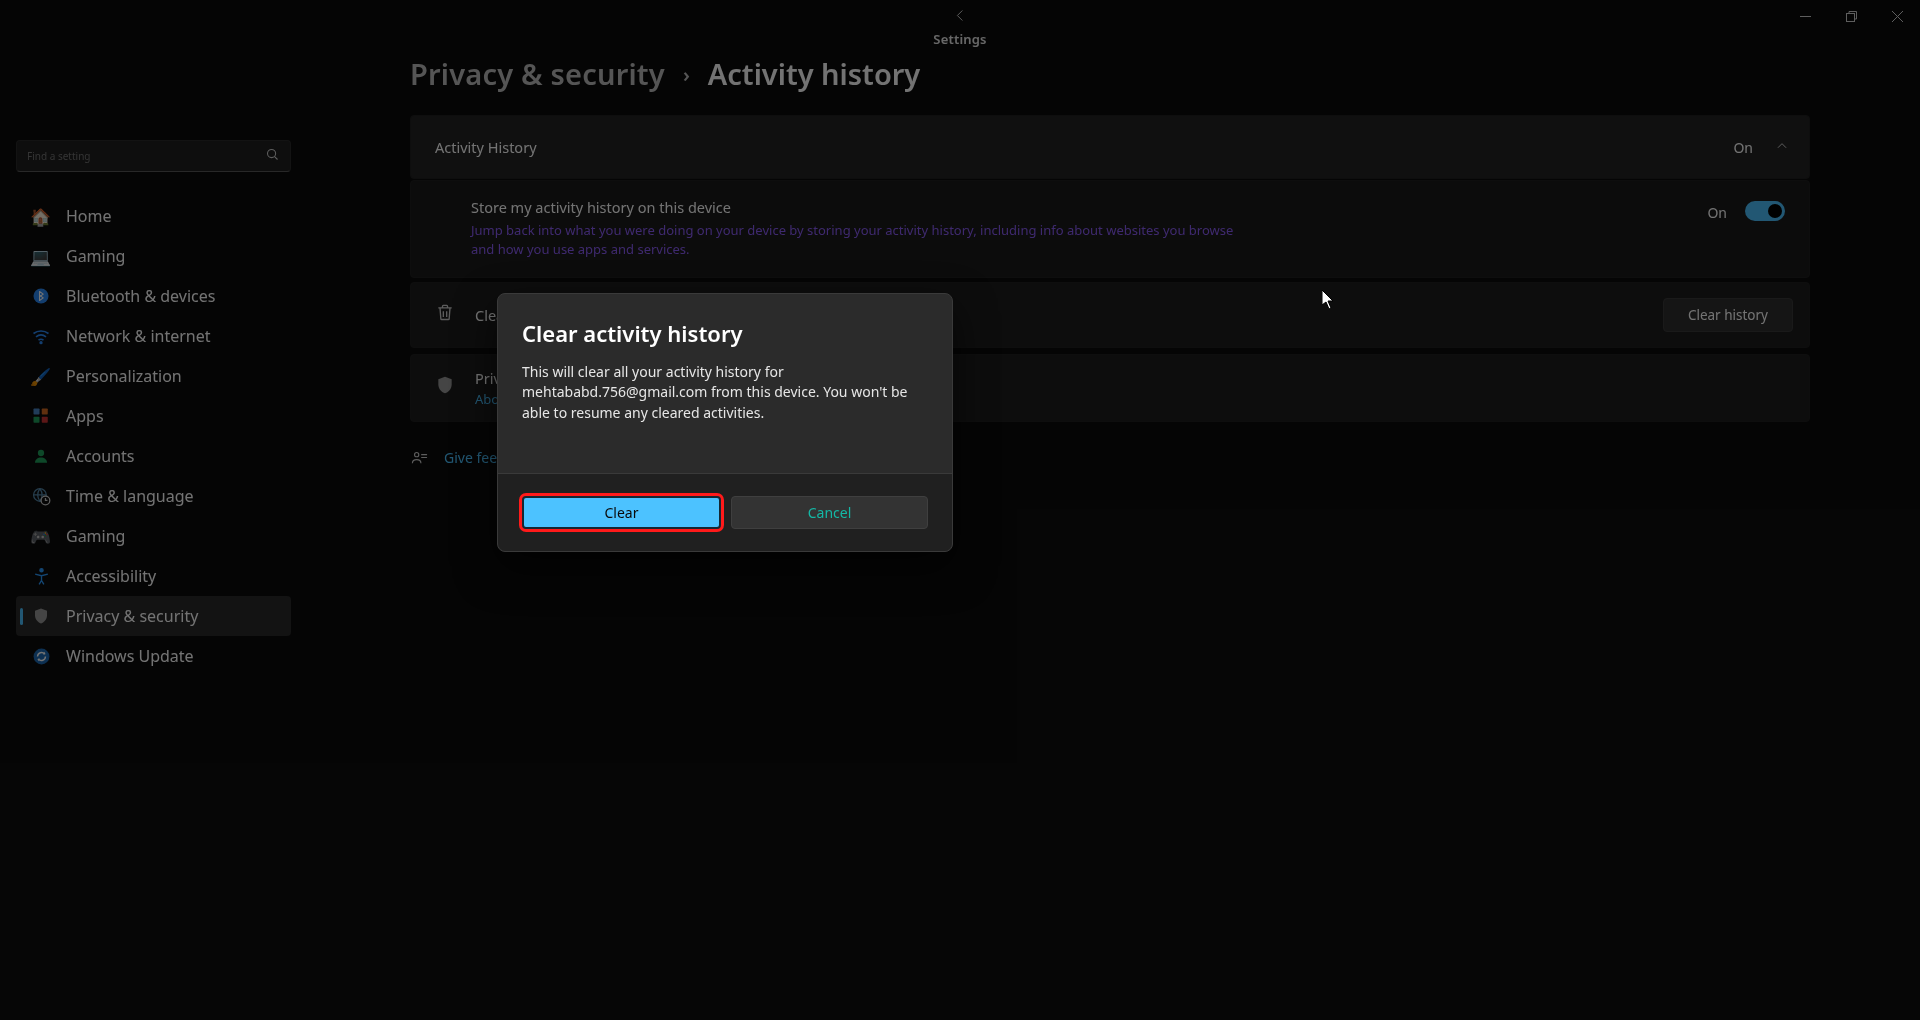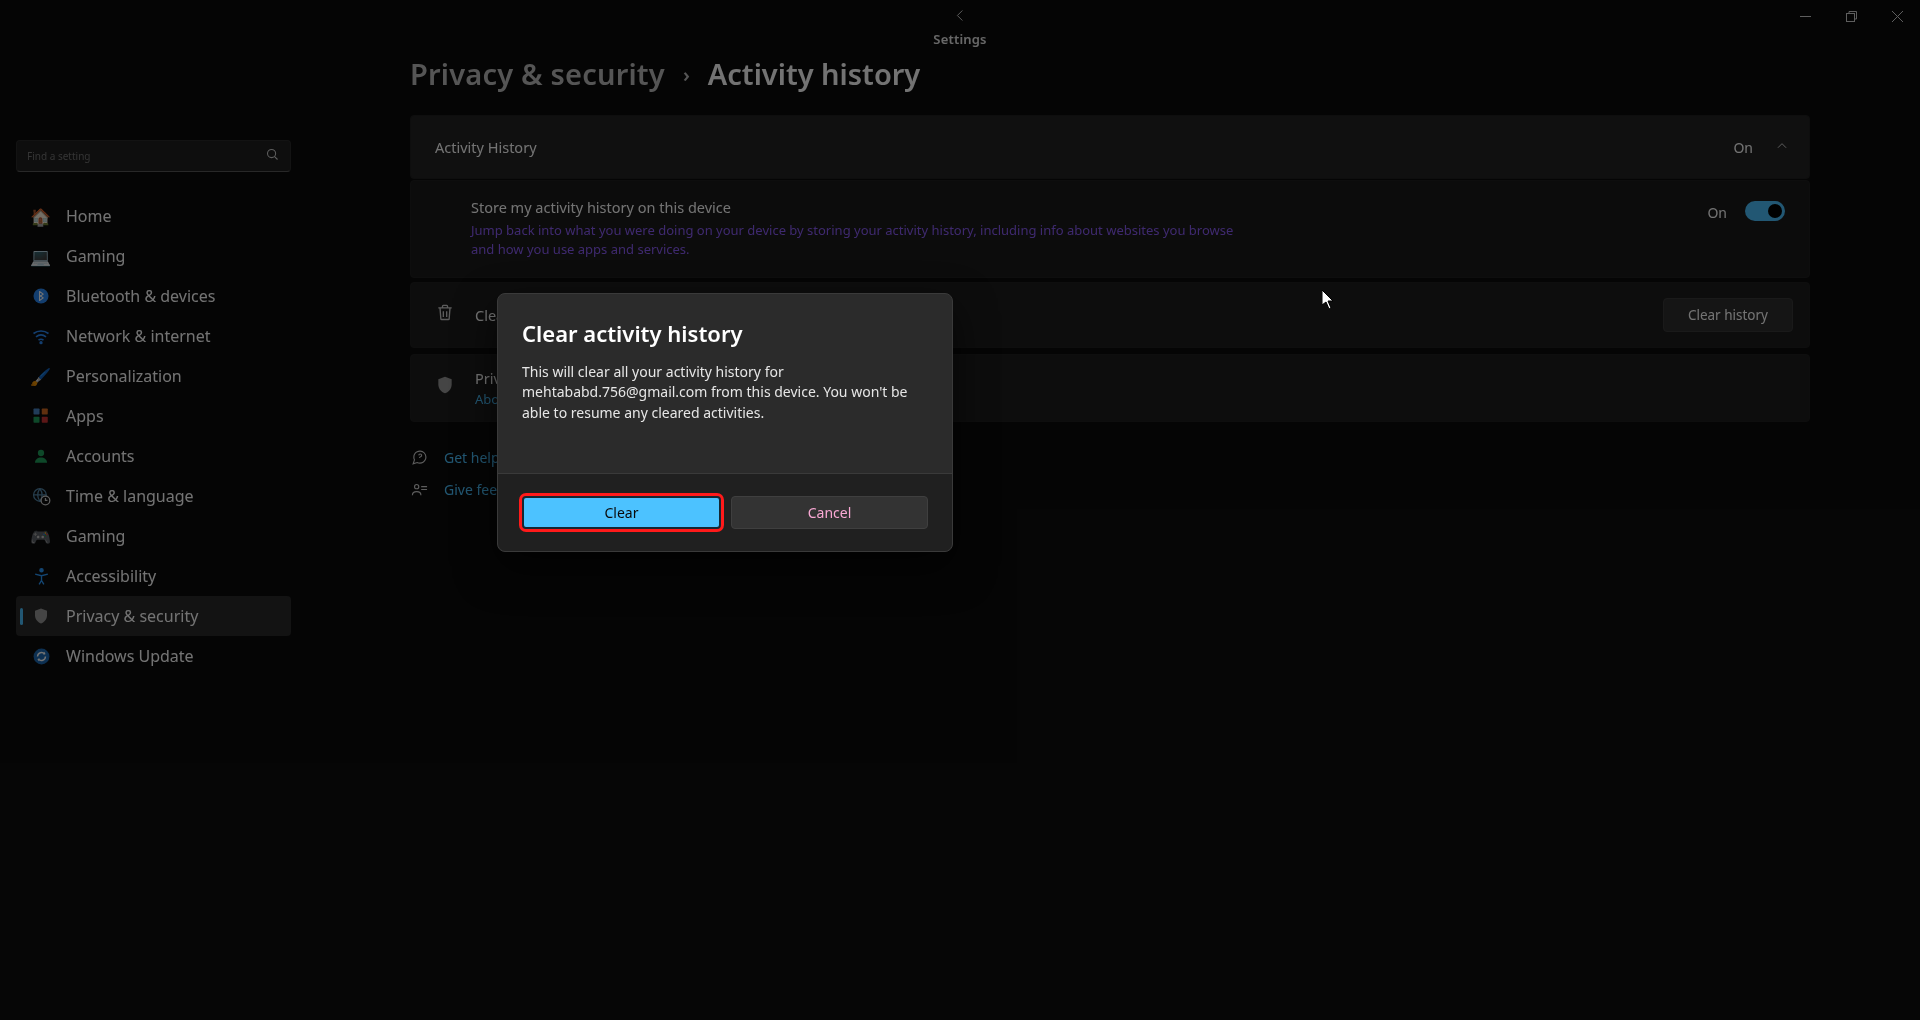"Get help" div.lnk { html: <div> <span> <svg> <path></path> <path></path> </svg> </span> <a>Get help</a> </div> -> none }
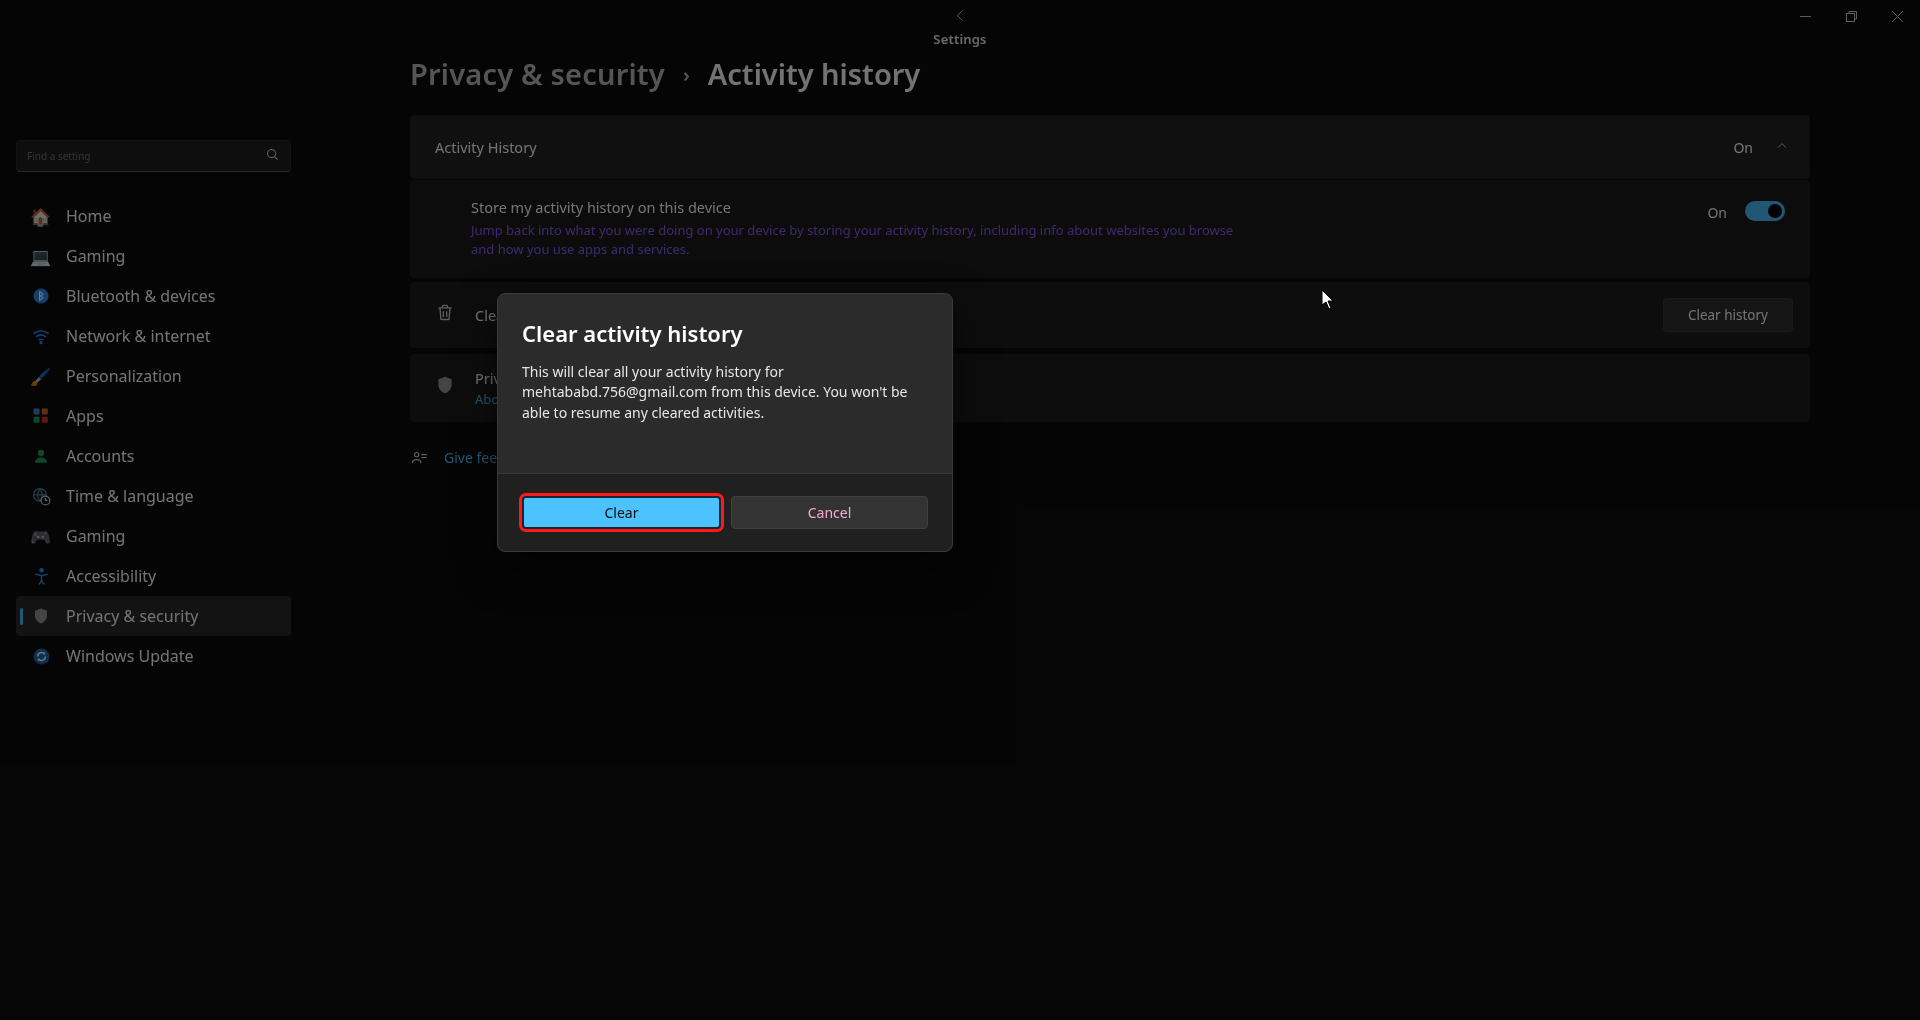"Cancel" .dialog .d-btn.secondary { color: #f9a8d4 -> #14b8a6 }
